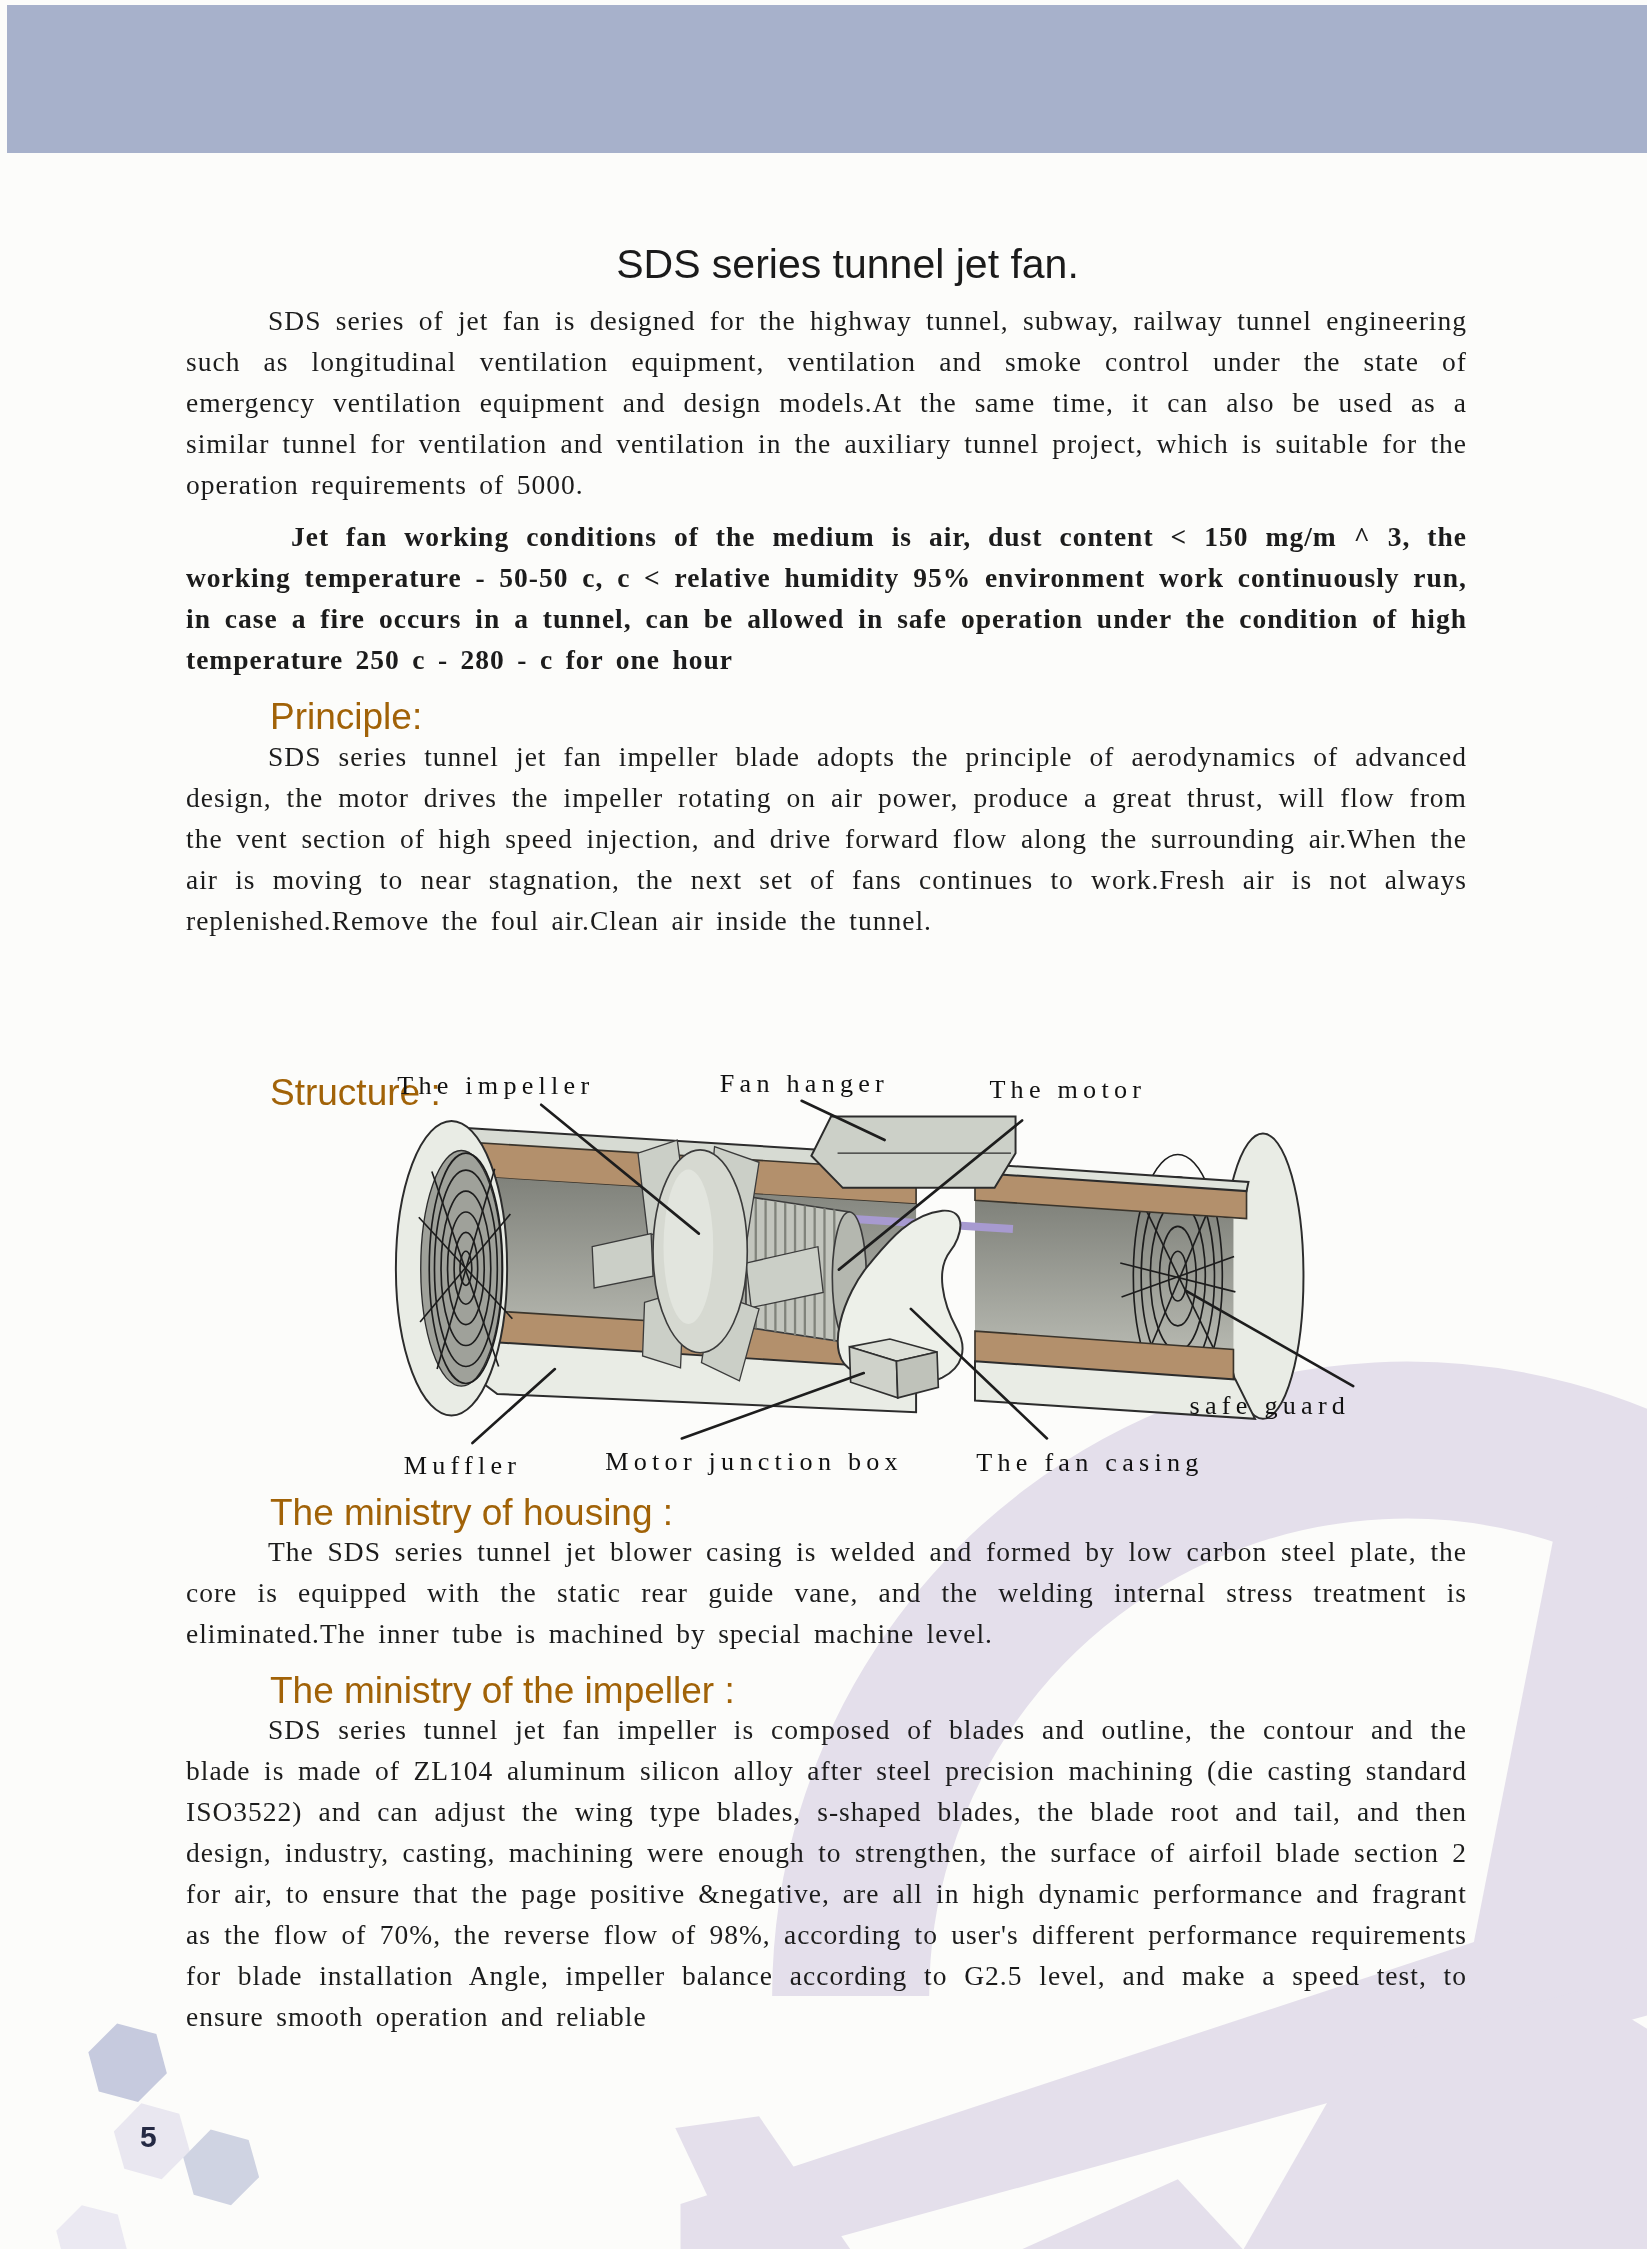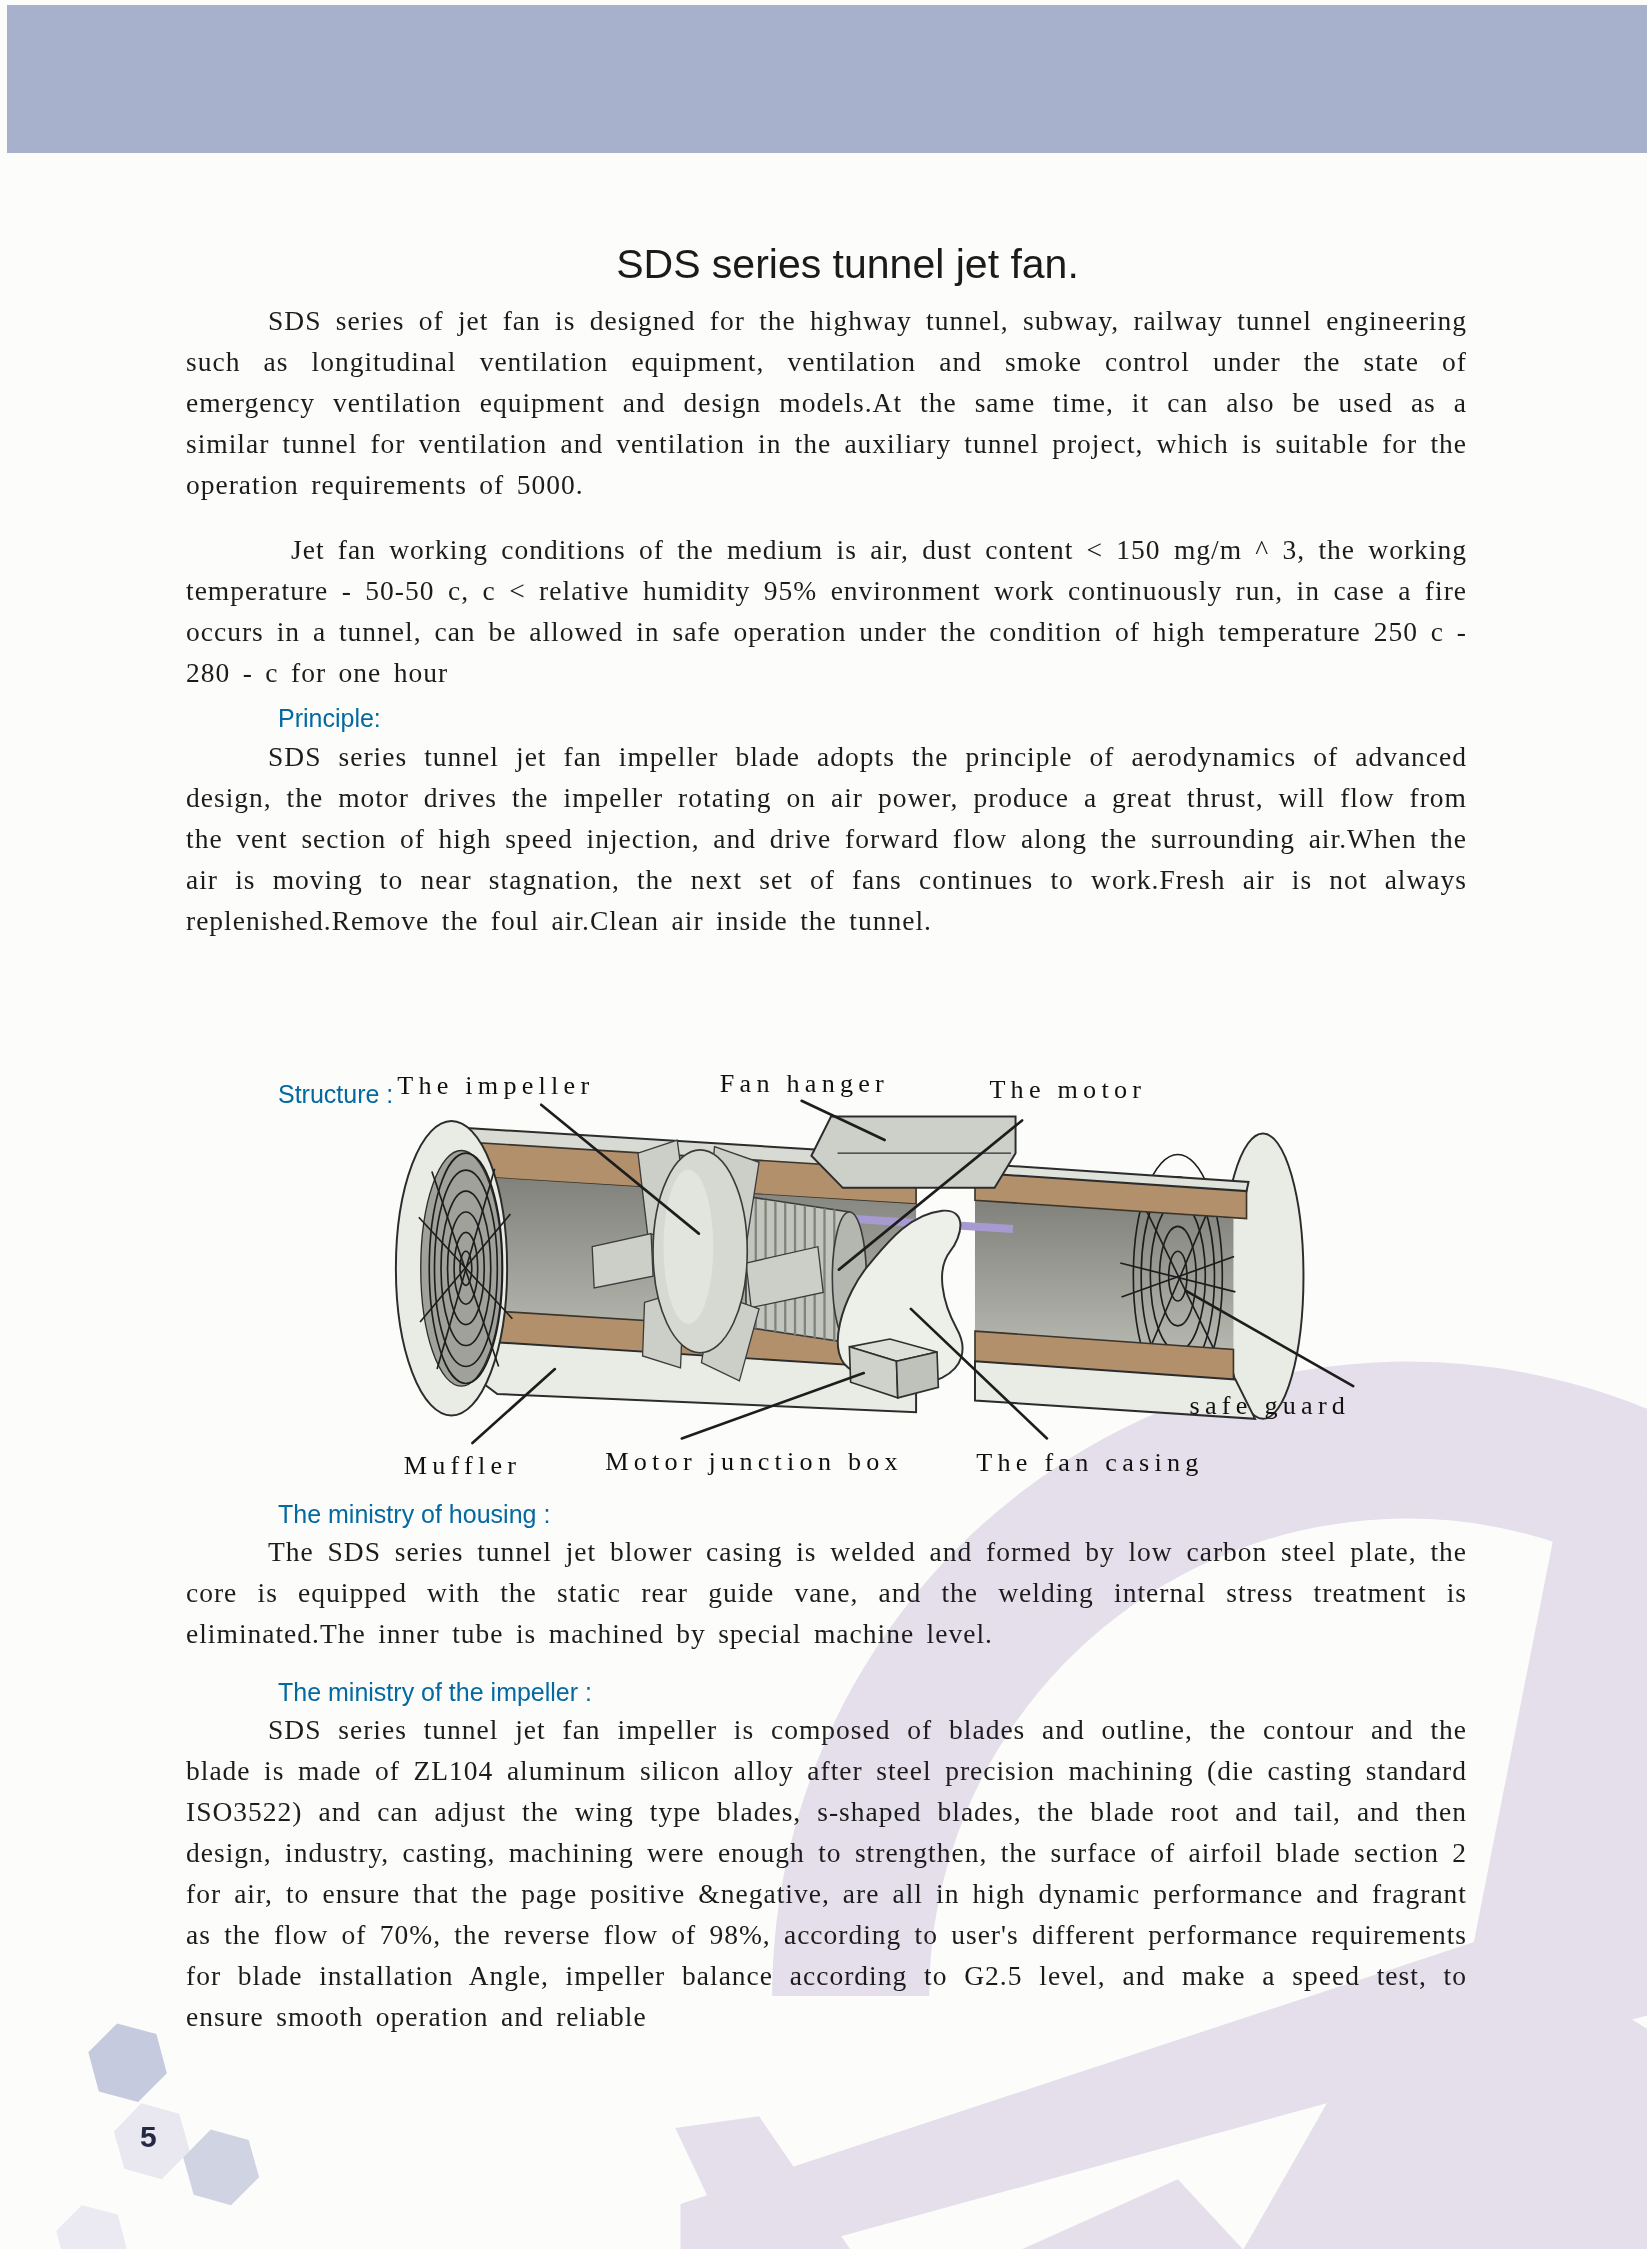"Jet fan working conditions of" p.para { font-weight: none -> bold; top: 525px -> 512px }
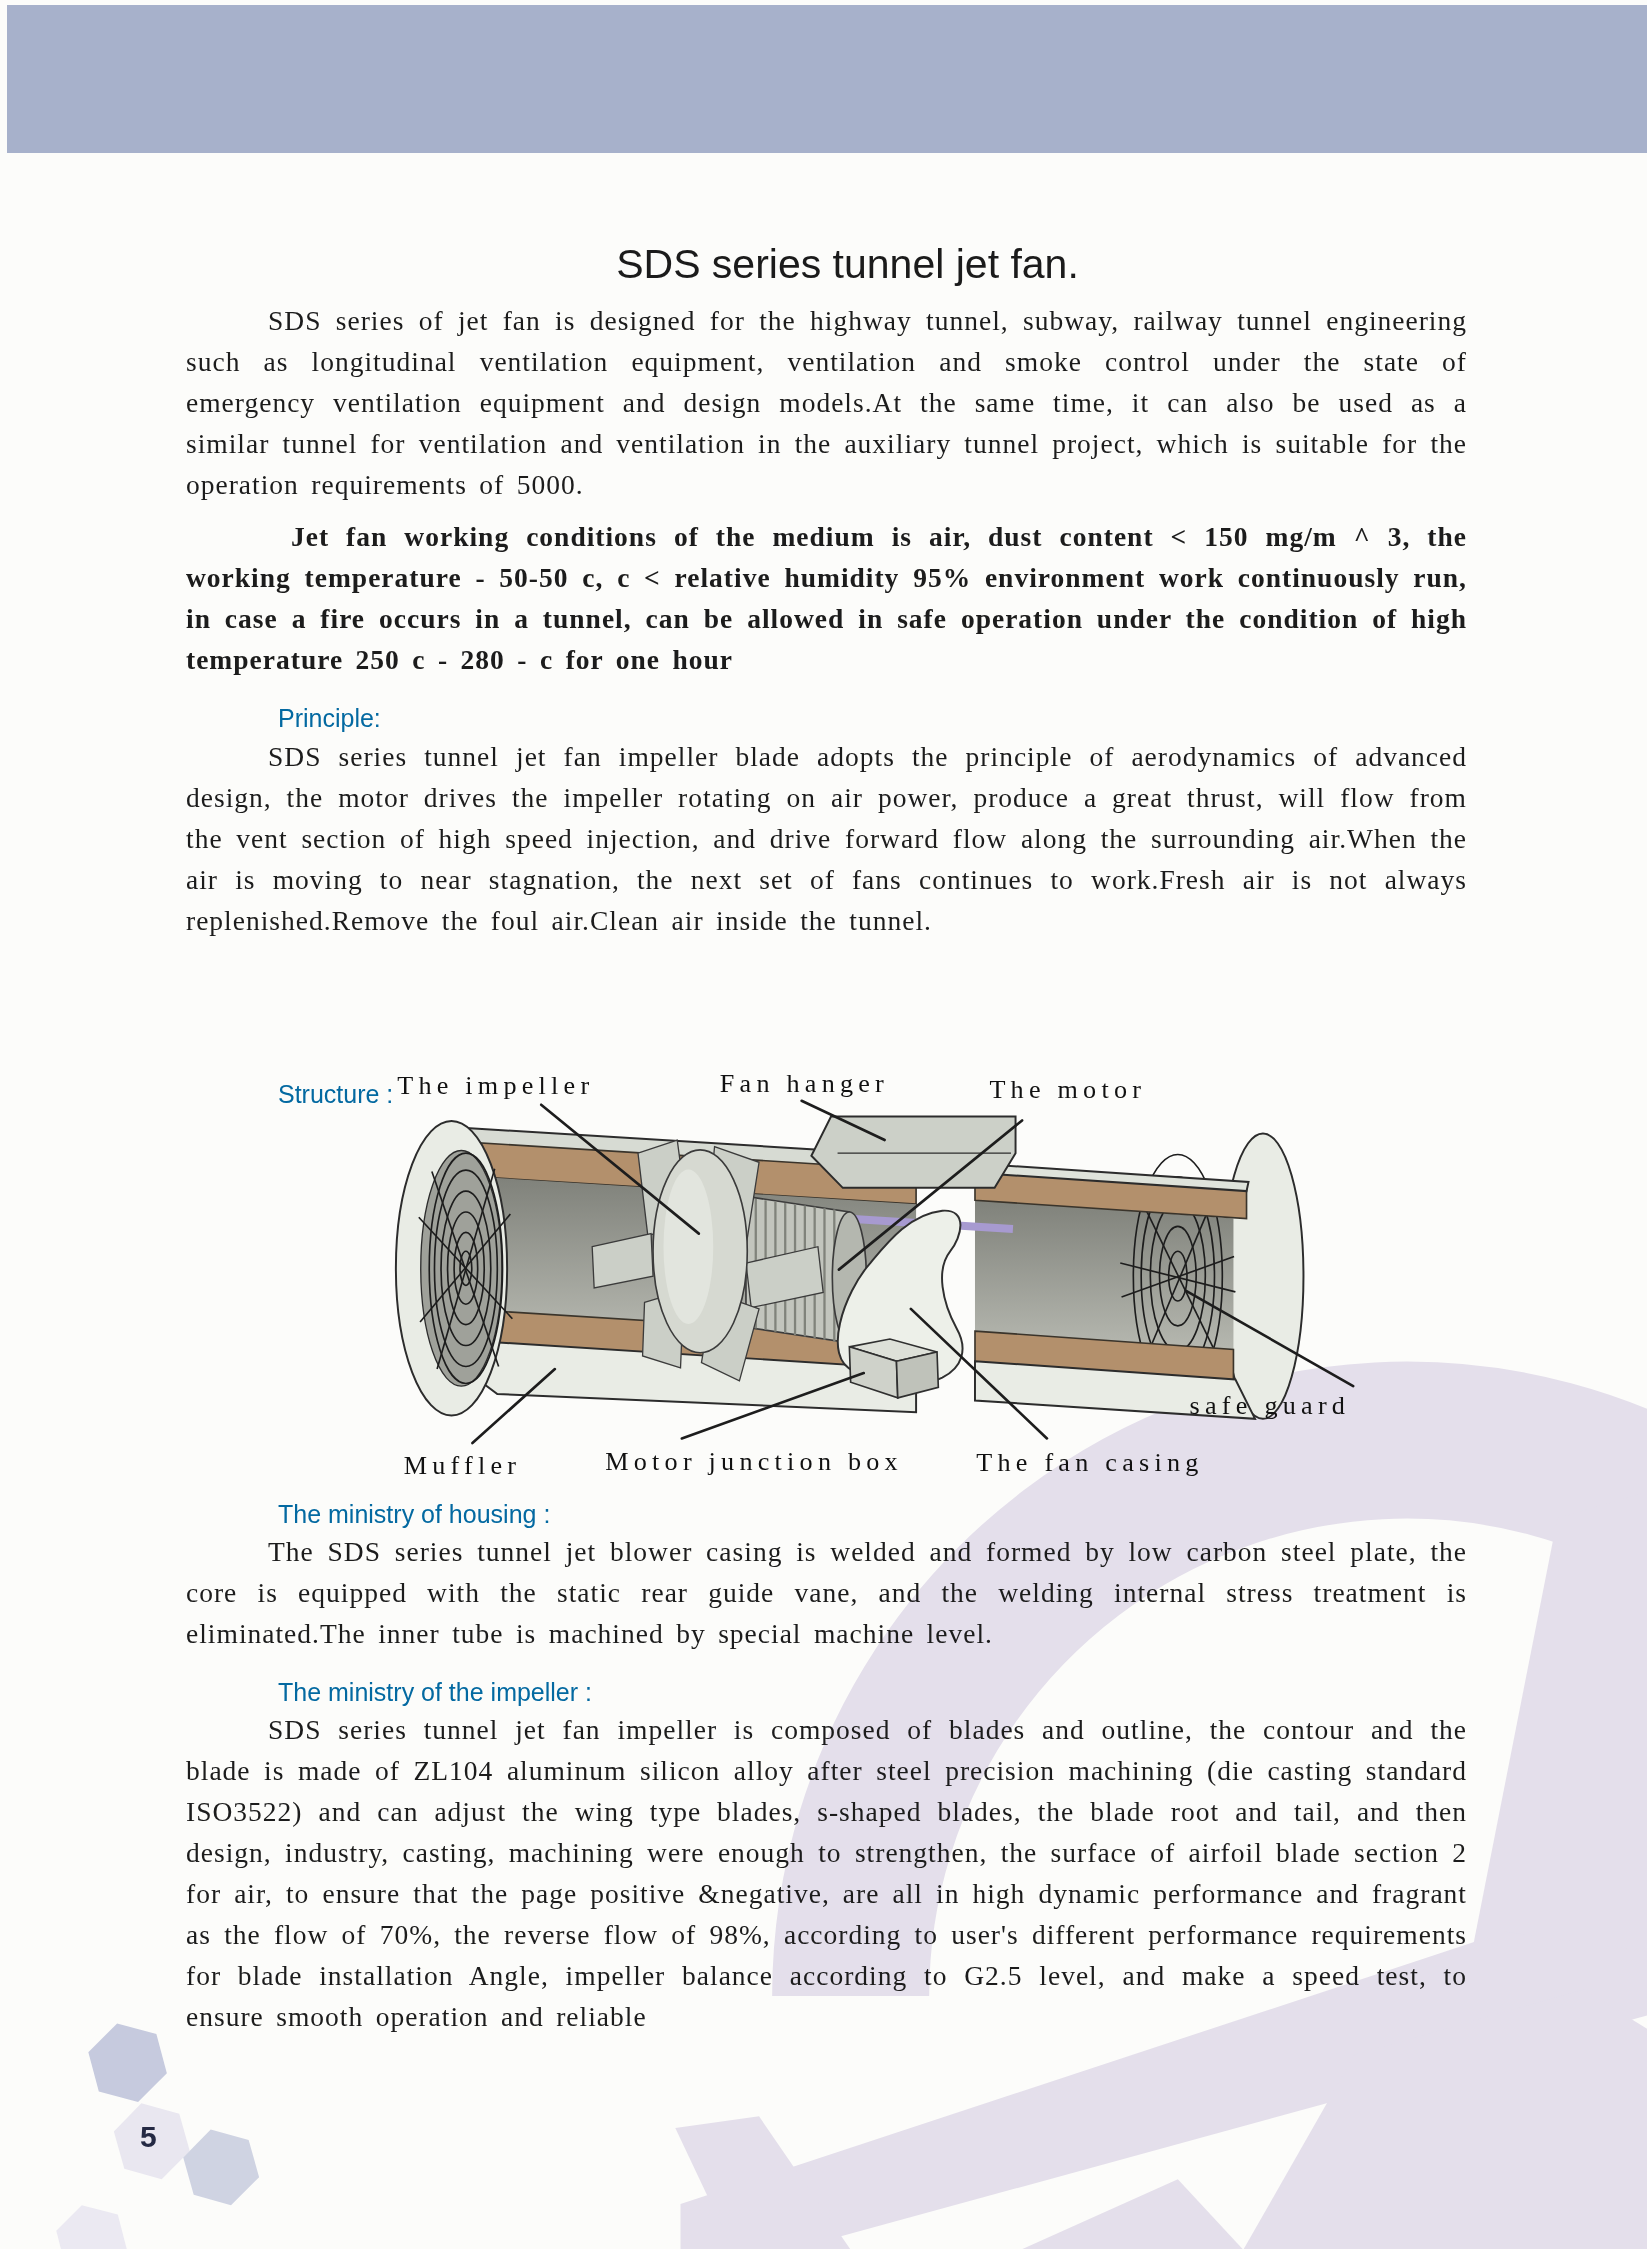"Principle:" .heading { color: #0369a1 -> #a16207; font-size: 25px -> 37px; margin: 16px -> 8px }
